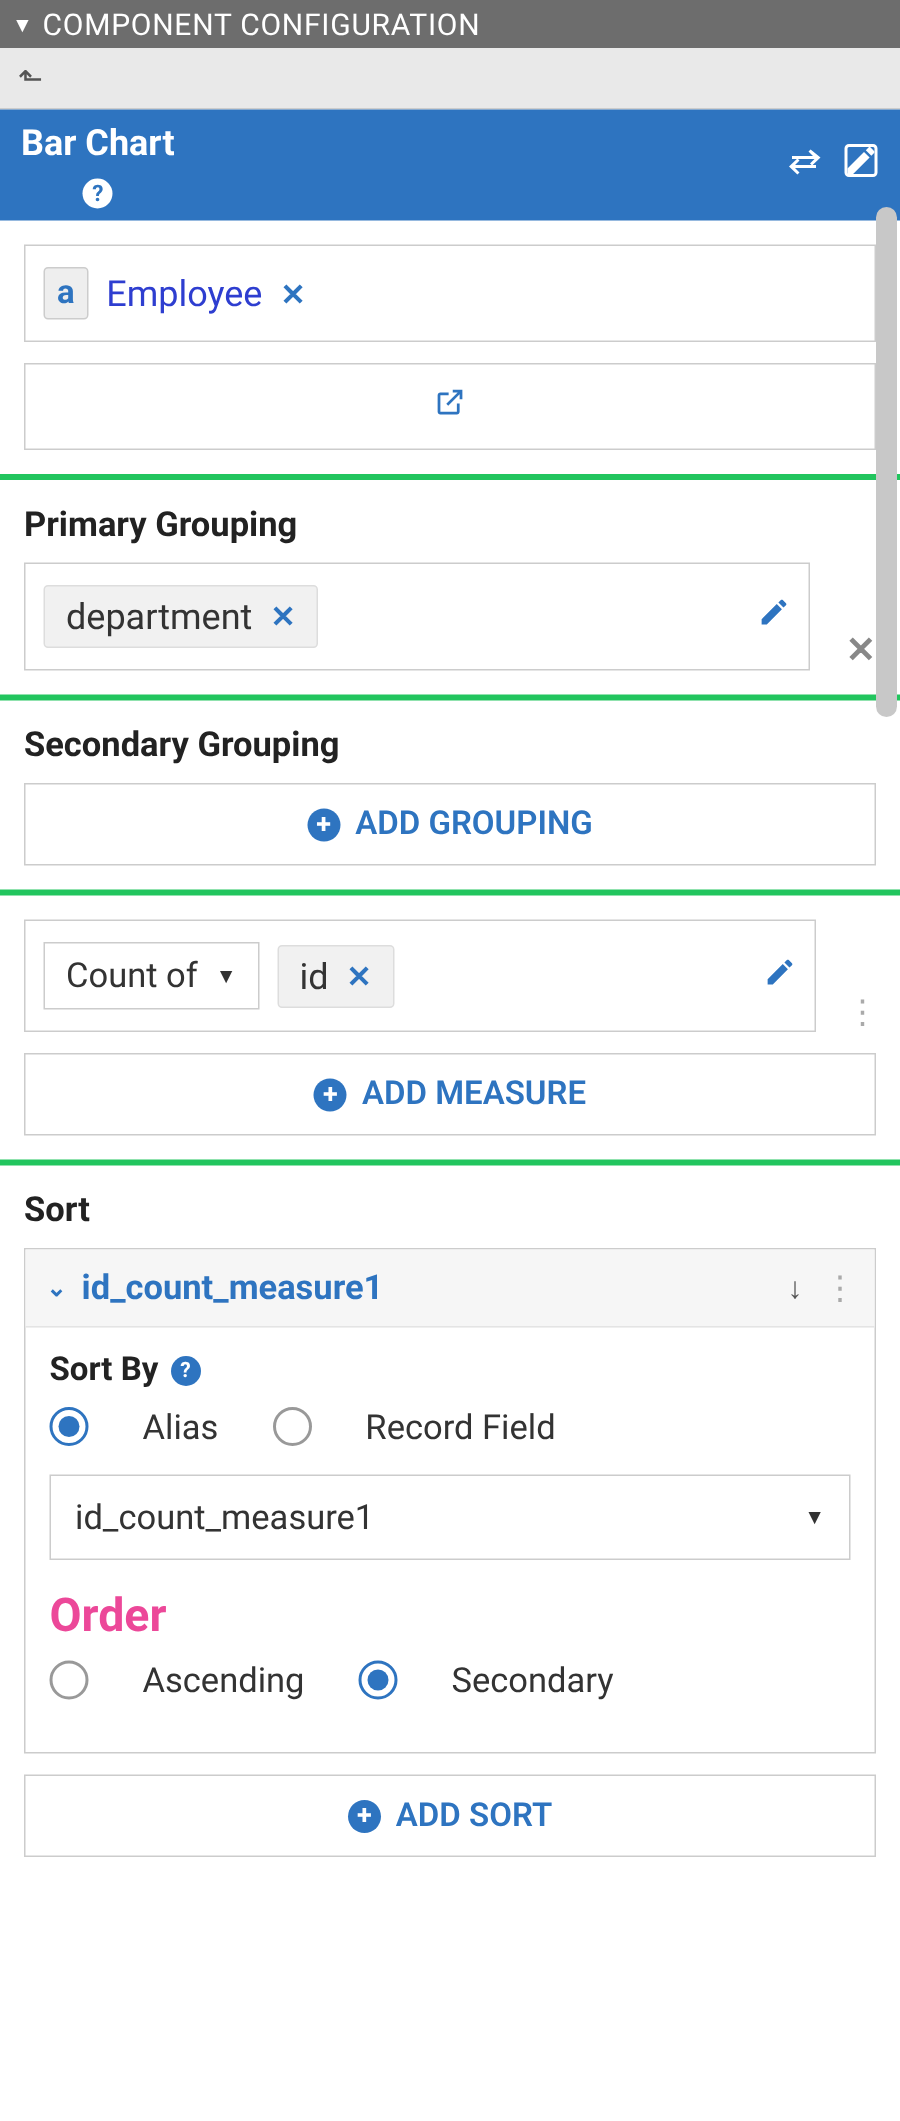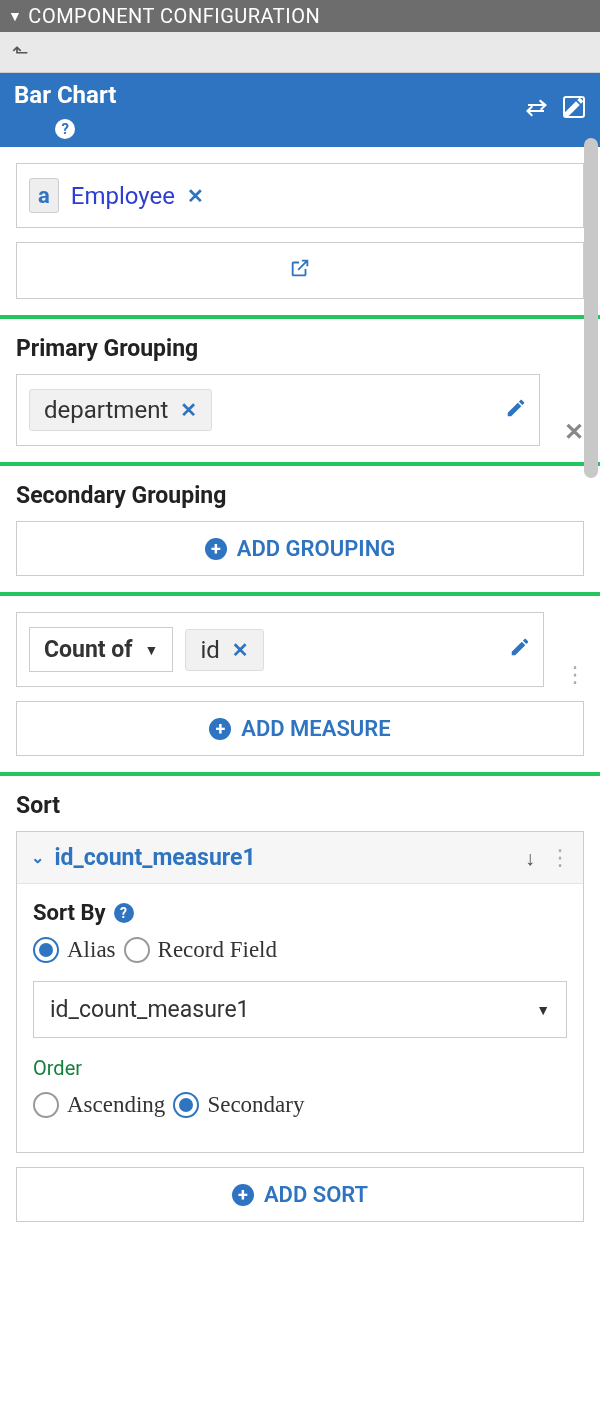"Count of" .dropdown-chip { font-weight: bold -> none }
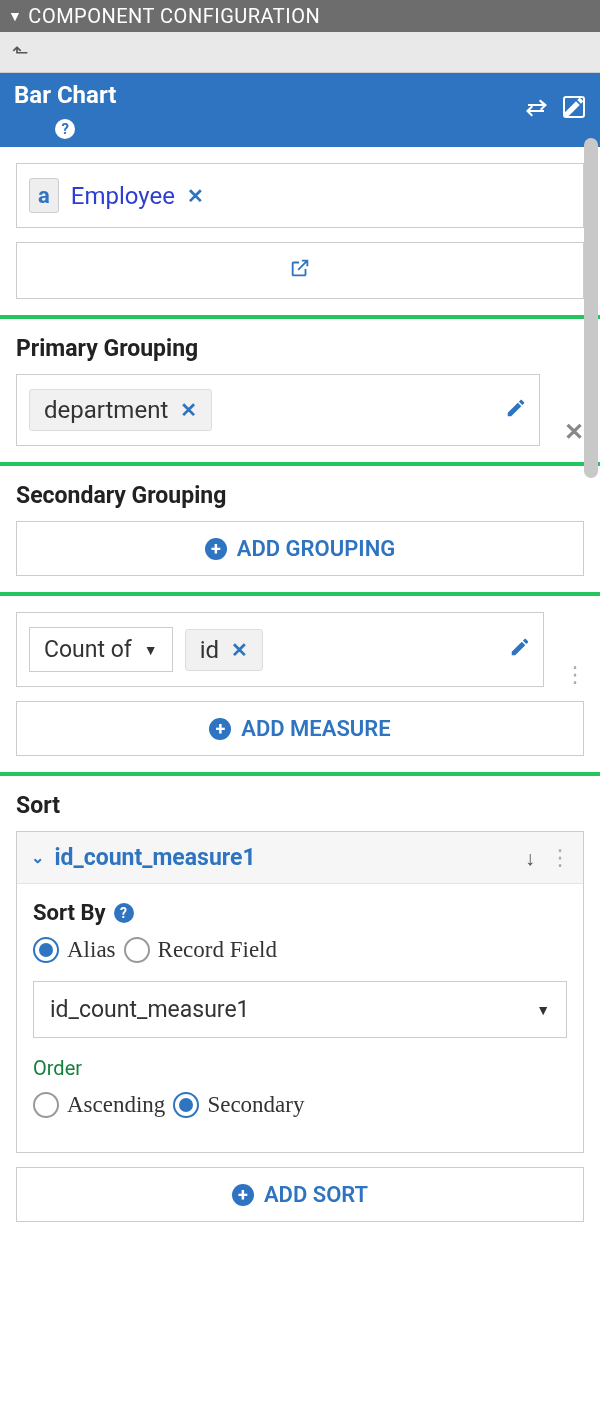"Alias" .radio-row { font-family: Liberation Serif, serif -> none; gap: 8px -> 36px }
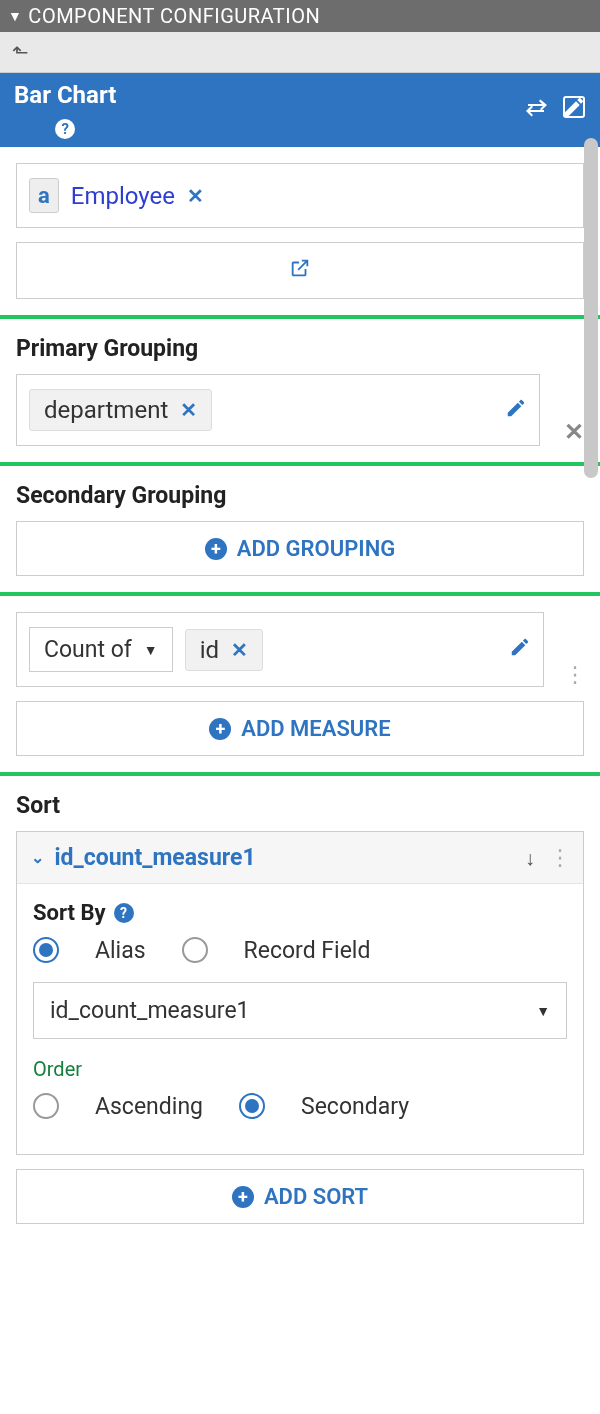"Order" .order-label { color: #15803d -> #ec4899; font-size: 20px -> 31px; font-weight: 400 -> 700 }
